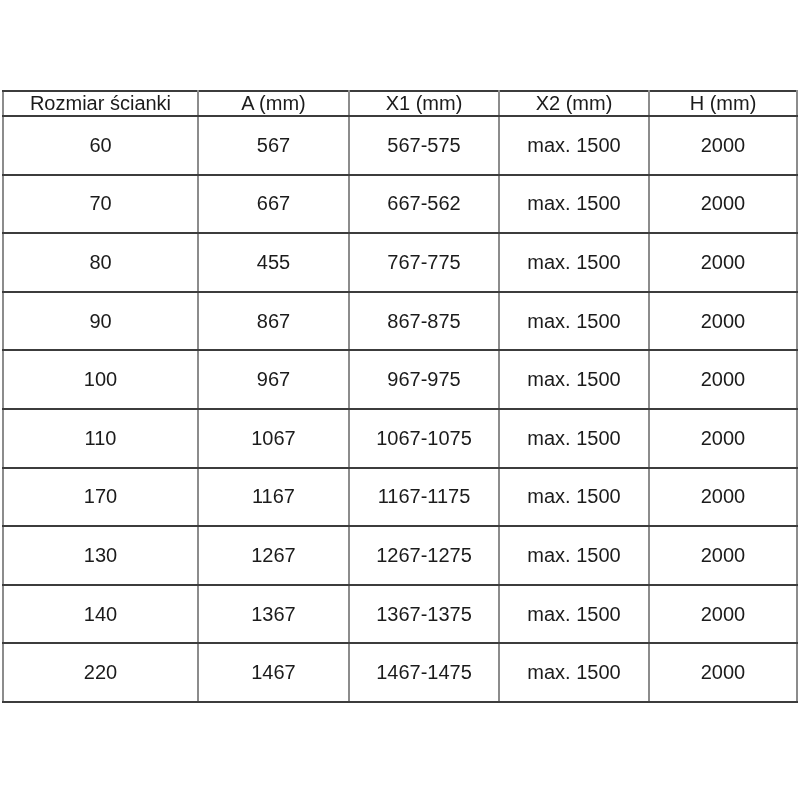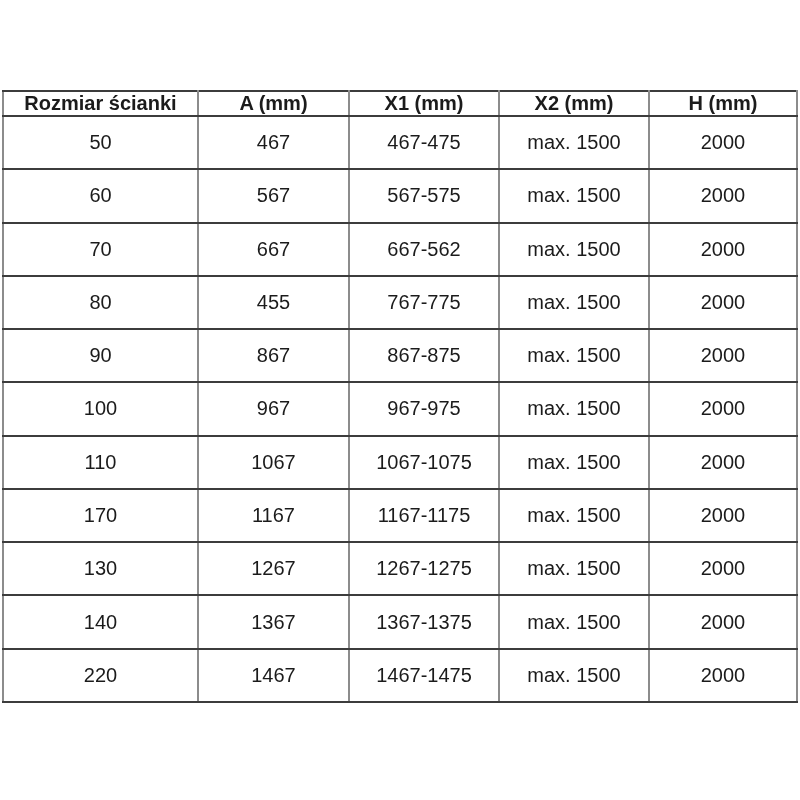"Rozmiar ścianki" table.size-table th { font-weight: bold -> normal }
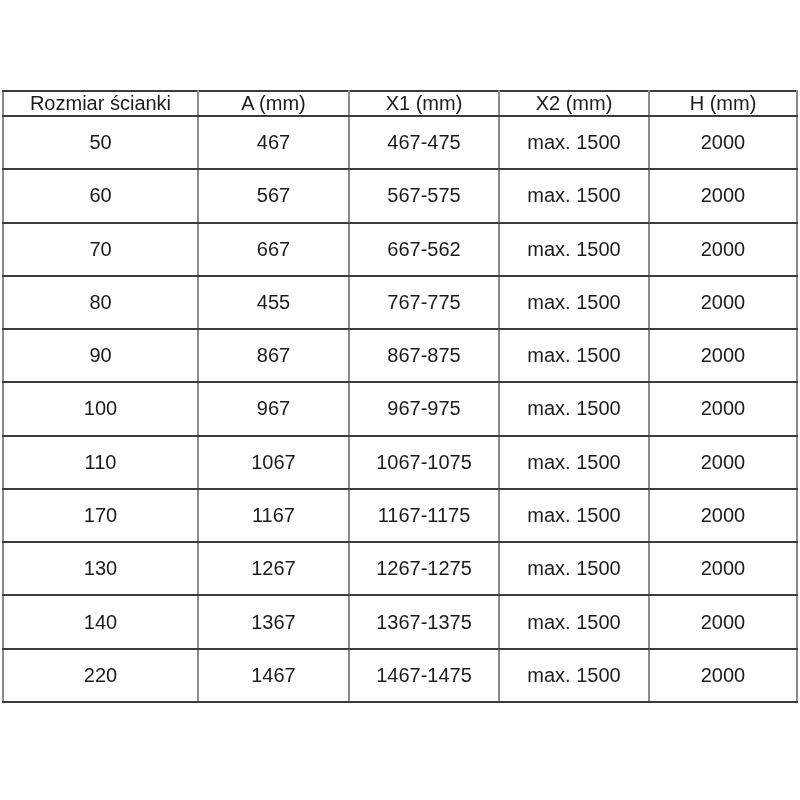"50" tr { html: <tr> <td>50</td> <td>467</td> <td>467-475</td> <td>max. 1500</td> <td>2000</td> </tr> -> none }
